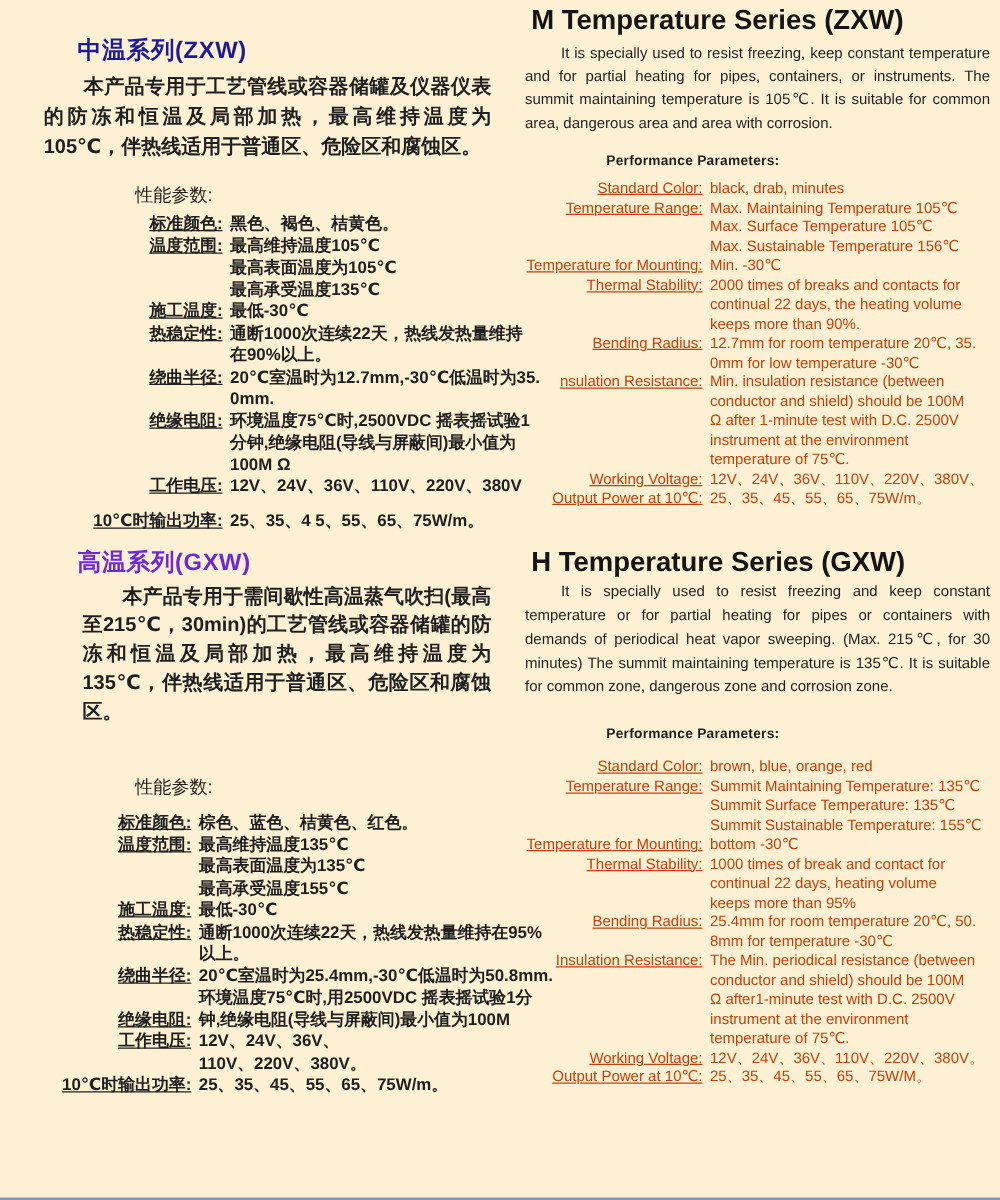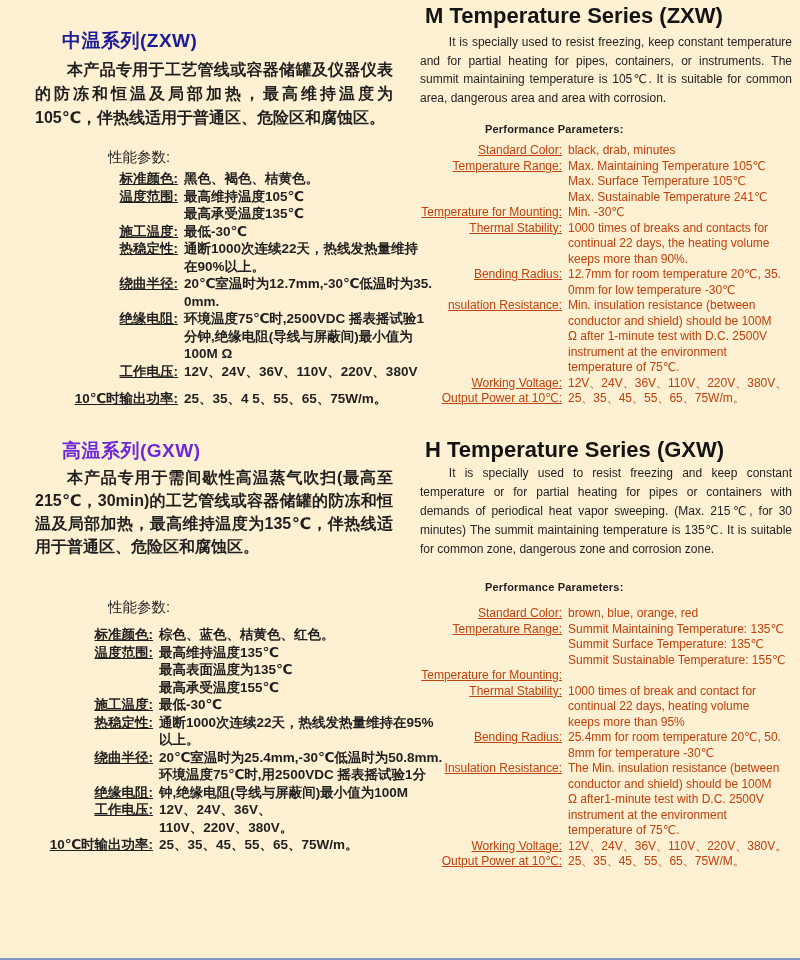"Max. Sustainable Temperature 241℃" div.pline { text: 241 -> 156 }
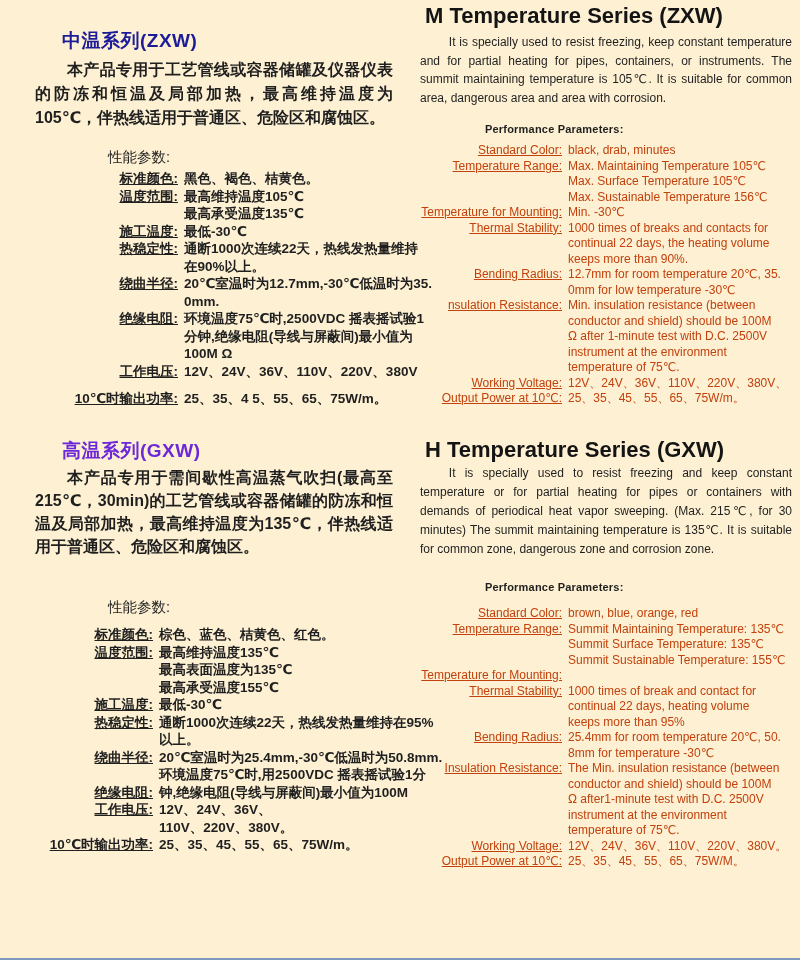"最高表面温度为105℃" div.pline { html: none -> <div>最高表面温度为105℃</div> }
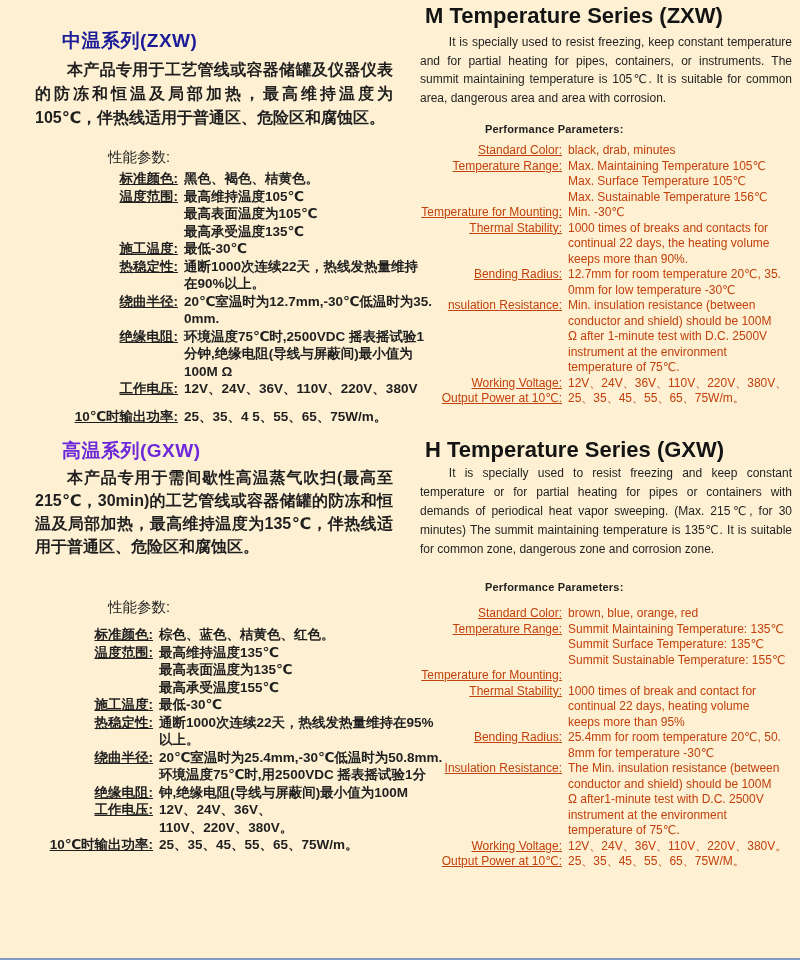"1000 times of breaks and" div.pline { text: 1000 -> 2000 }
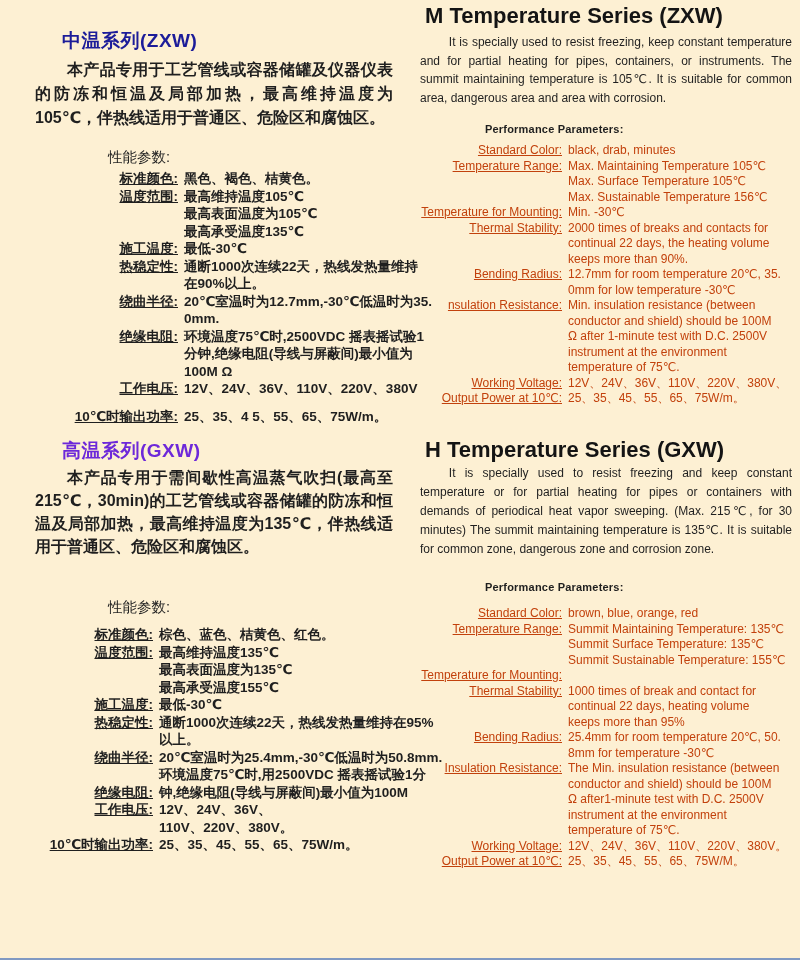"本产品专用于需间歇性高温蒸气吹扫(最高至215℃，30min)的工艺管线或容器储" .blk-l2 .cn-para { margin-left: none -> 31px }
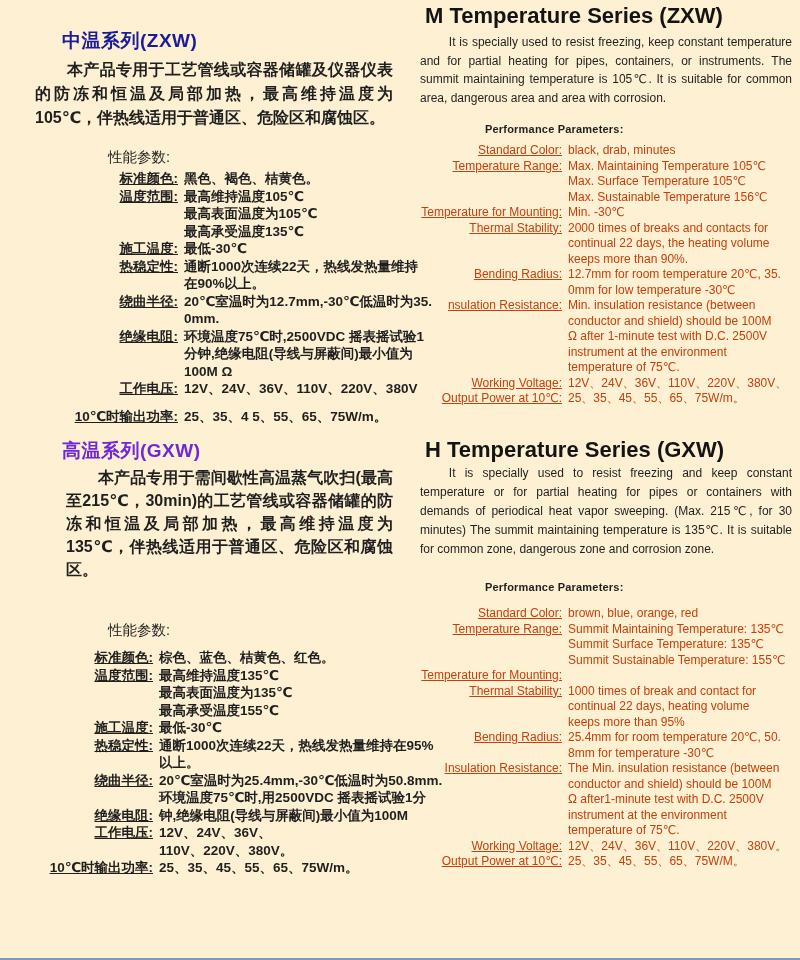"bottom -30℃" div.pvalue { html: none -> <div> <div>bottom -30℃</div> </div> }
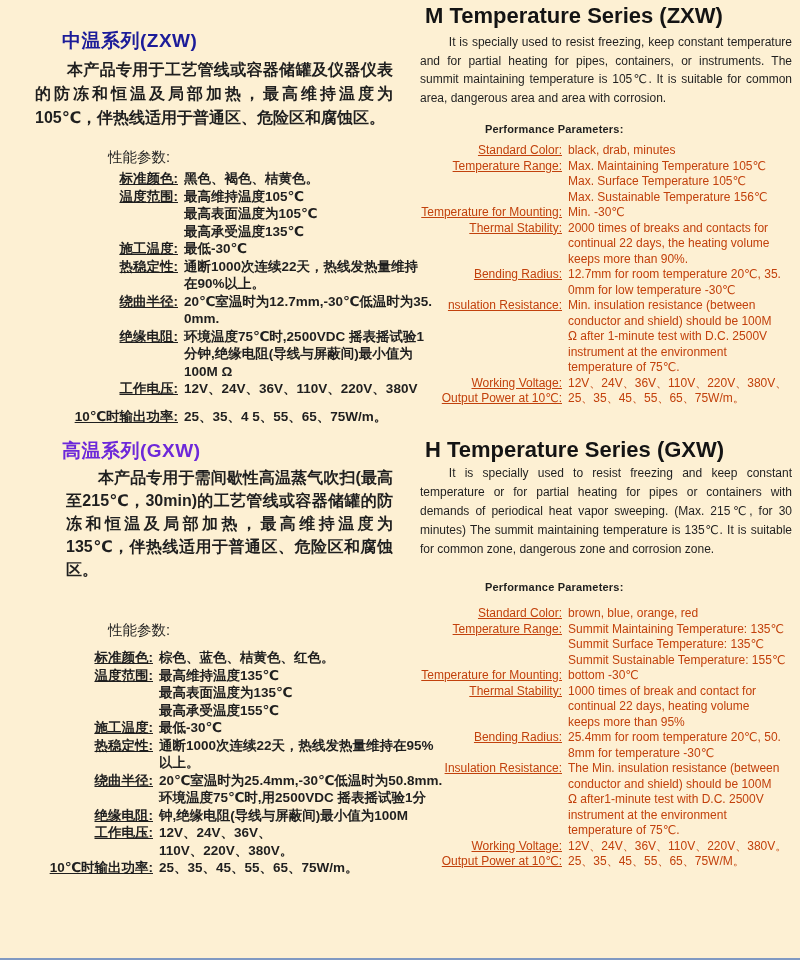"The Min. insulation resistance (between" div.pline { text: insulation -> periodical }
